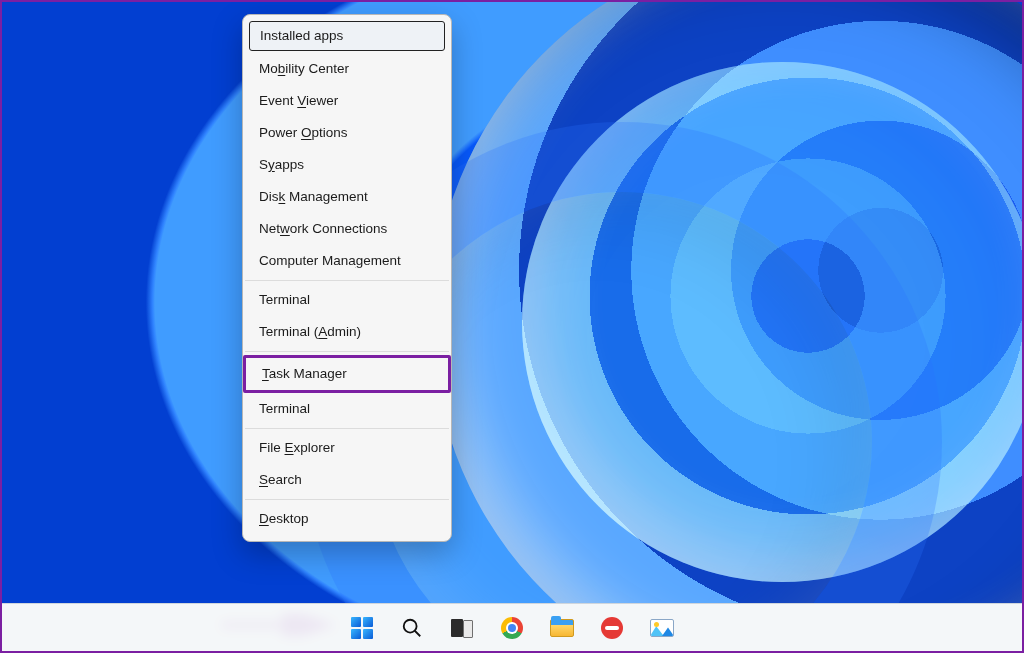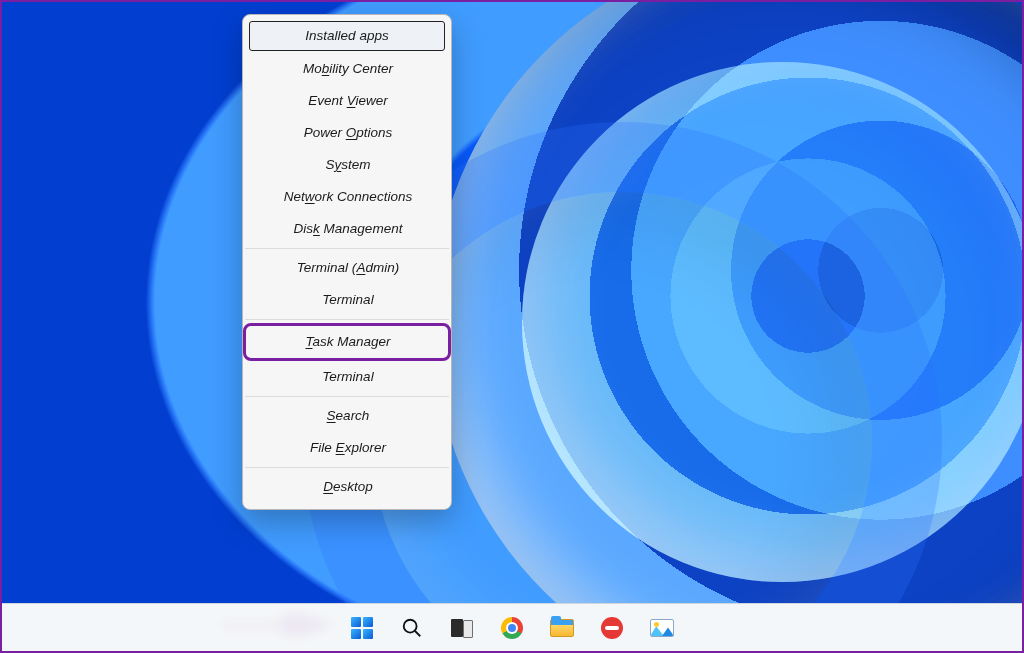"Installed apps" .winx .mi { font-style: italic -> none; justify-content: center -> flex-start }
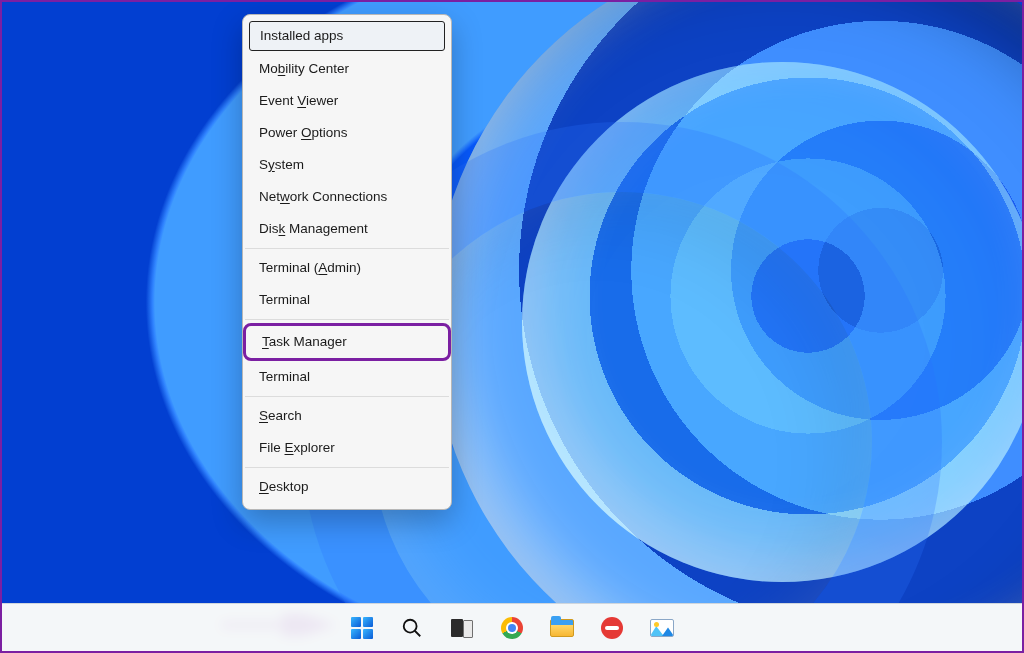"stem" span { text: stem -> apps }
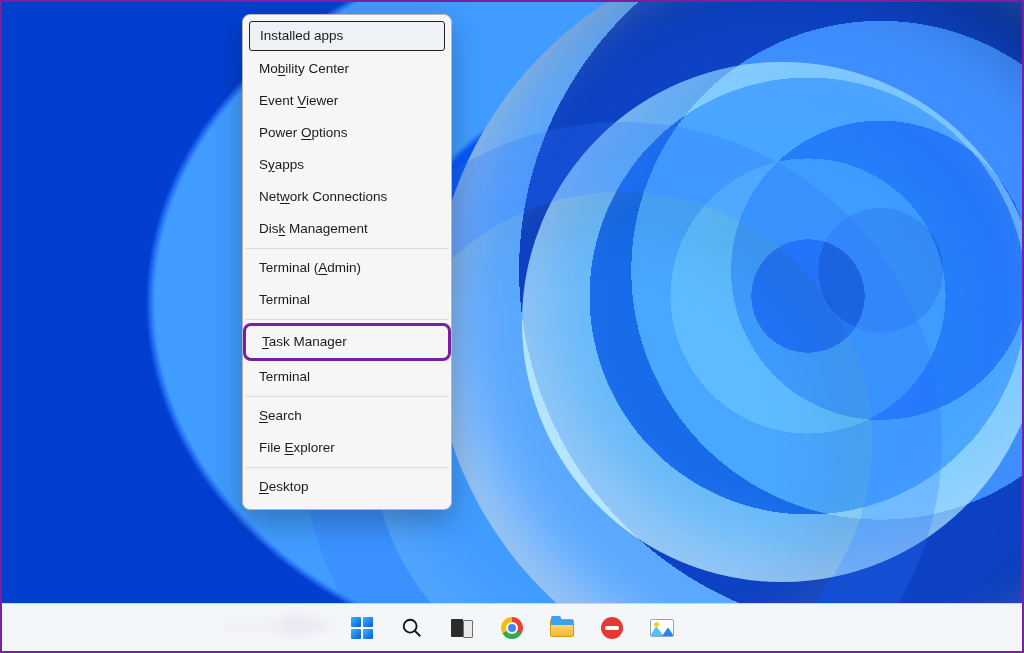"Network Connections" div.mi { order: before "Disk Management" -> after "Disk Management" }
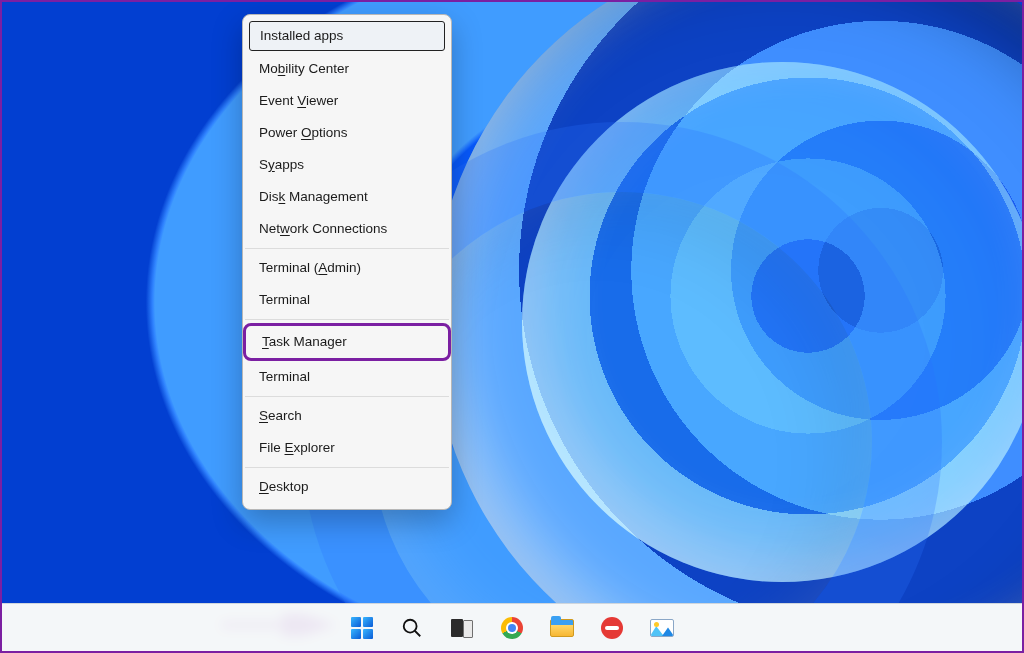"Computer Management" div.mi { html: none -> <div> <span><span>Computer Mana</span><span>g</span><span>ement</span></span> </div> }
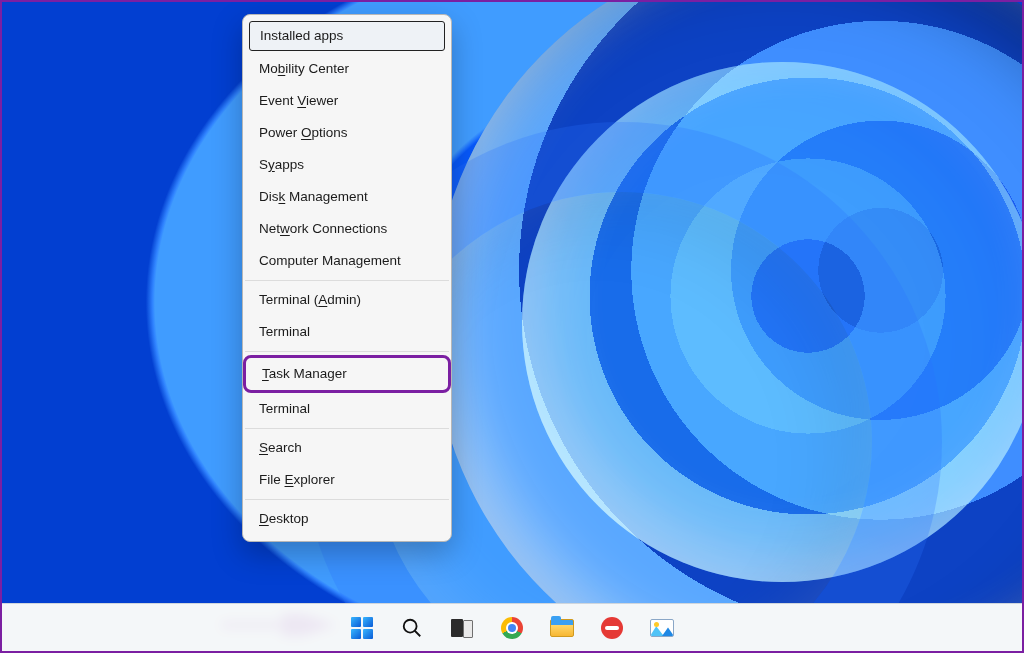"Terminal (Admin)" div.mi { order: before "Terminal" -> after "Terminal" }
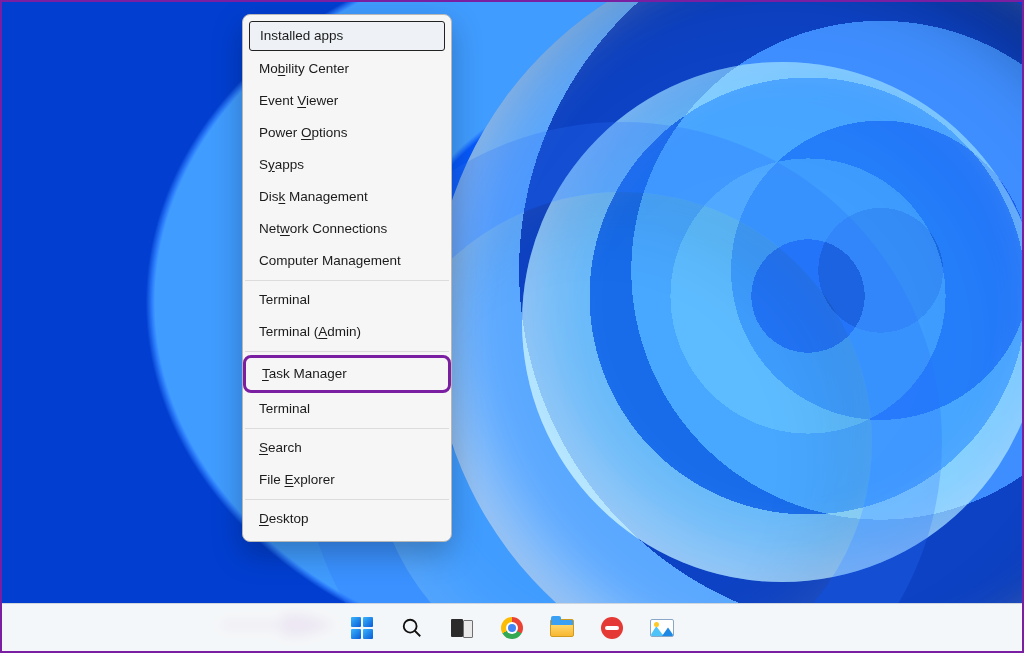"Task Manager" .annot-box { border-radius: 8px -> 2px }
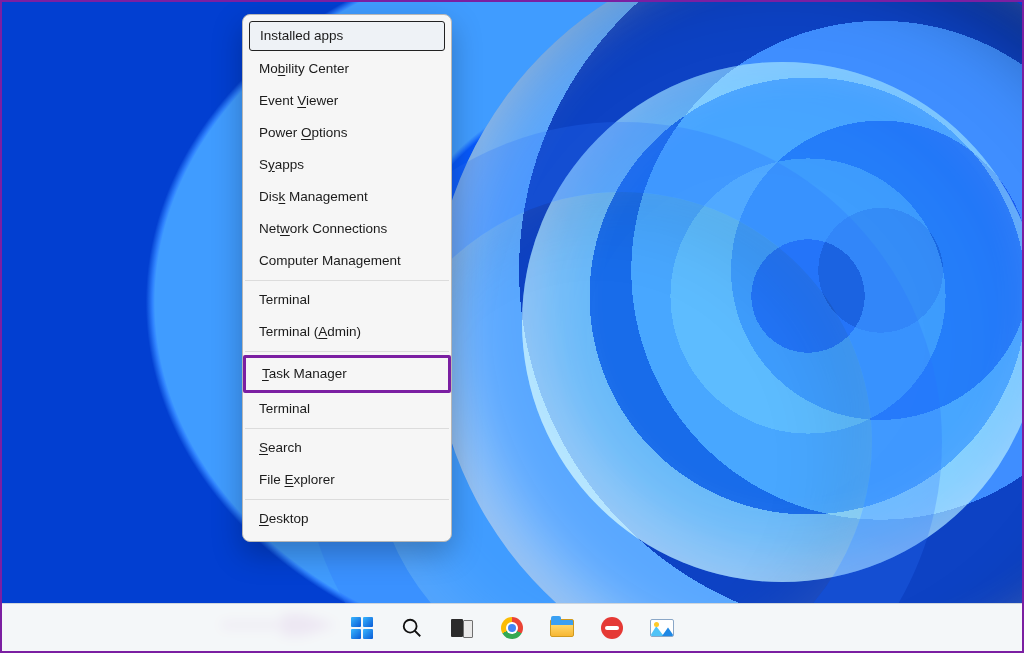"Search" div.mi { order: before "File Explorer" -> after "File Explorer" }
